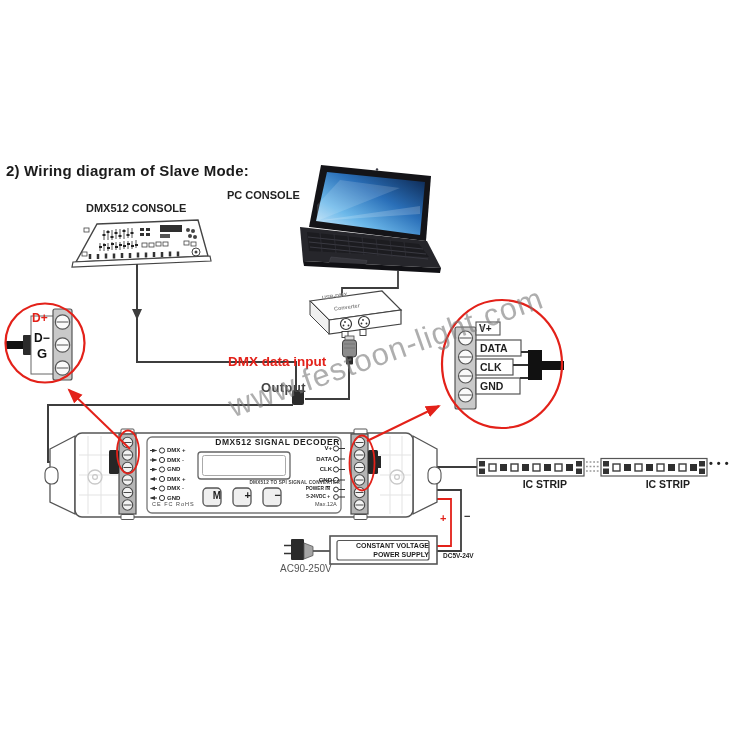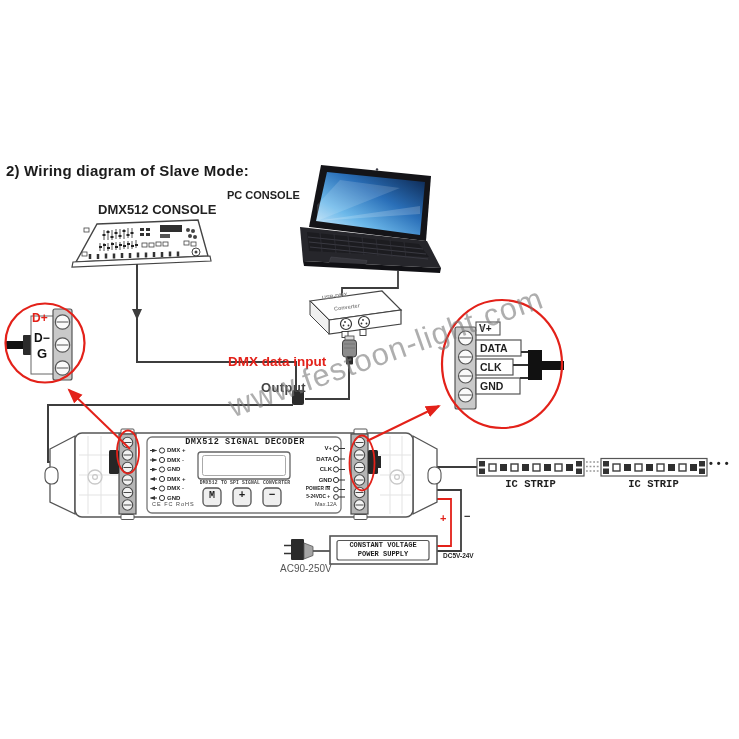"DMX512 CONSOLE" div.t { font-size: 13px -> 11px; left: 98px -> 86px }
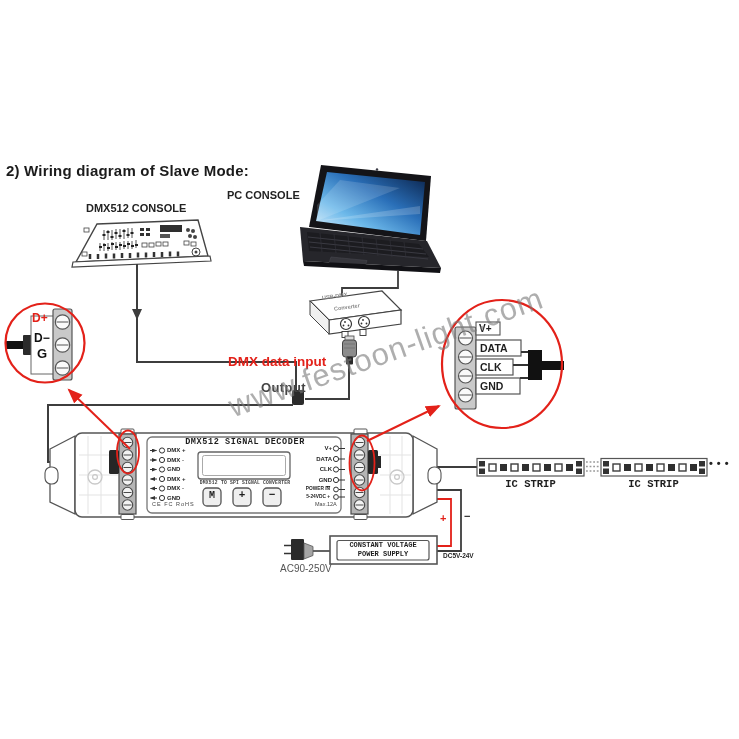"DMX512 SIGNAL DECODER" .ctr { font-family: Liberation Mono, monospace -> none; text-align: center -> right }
